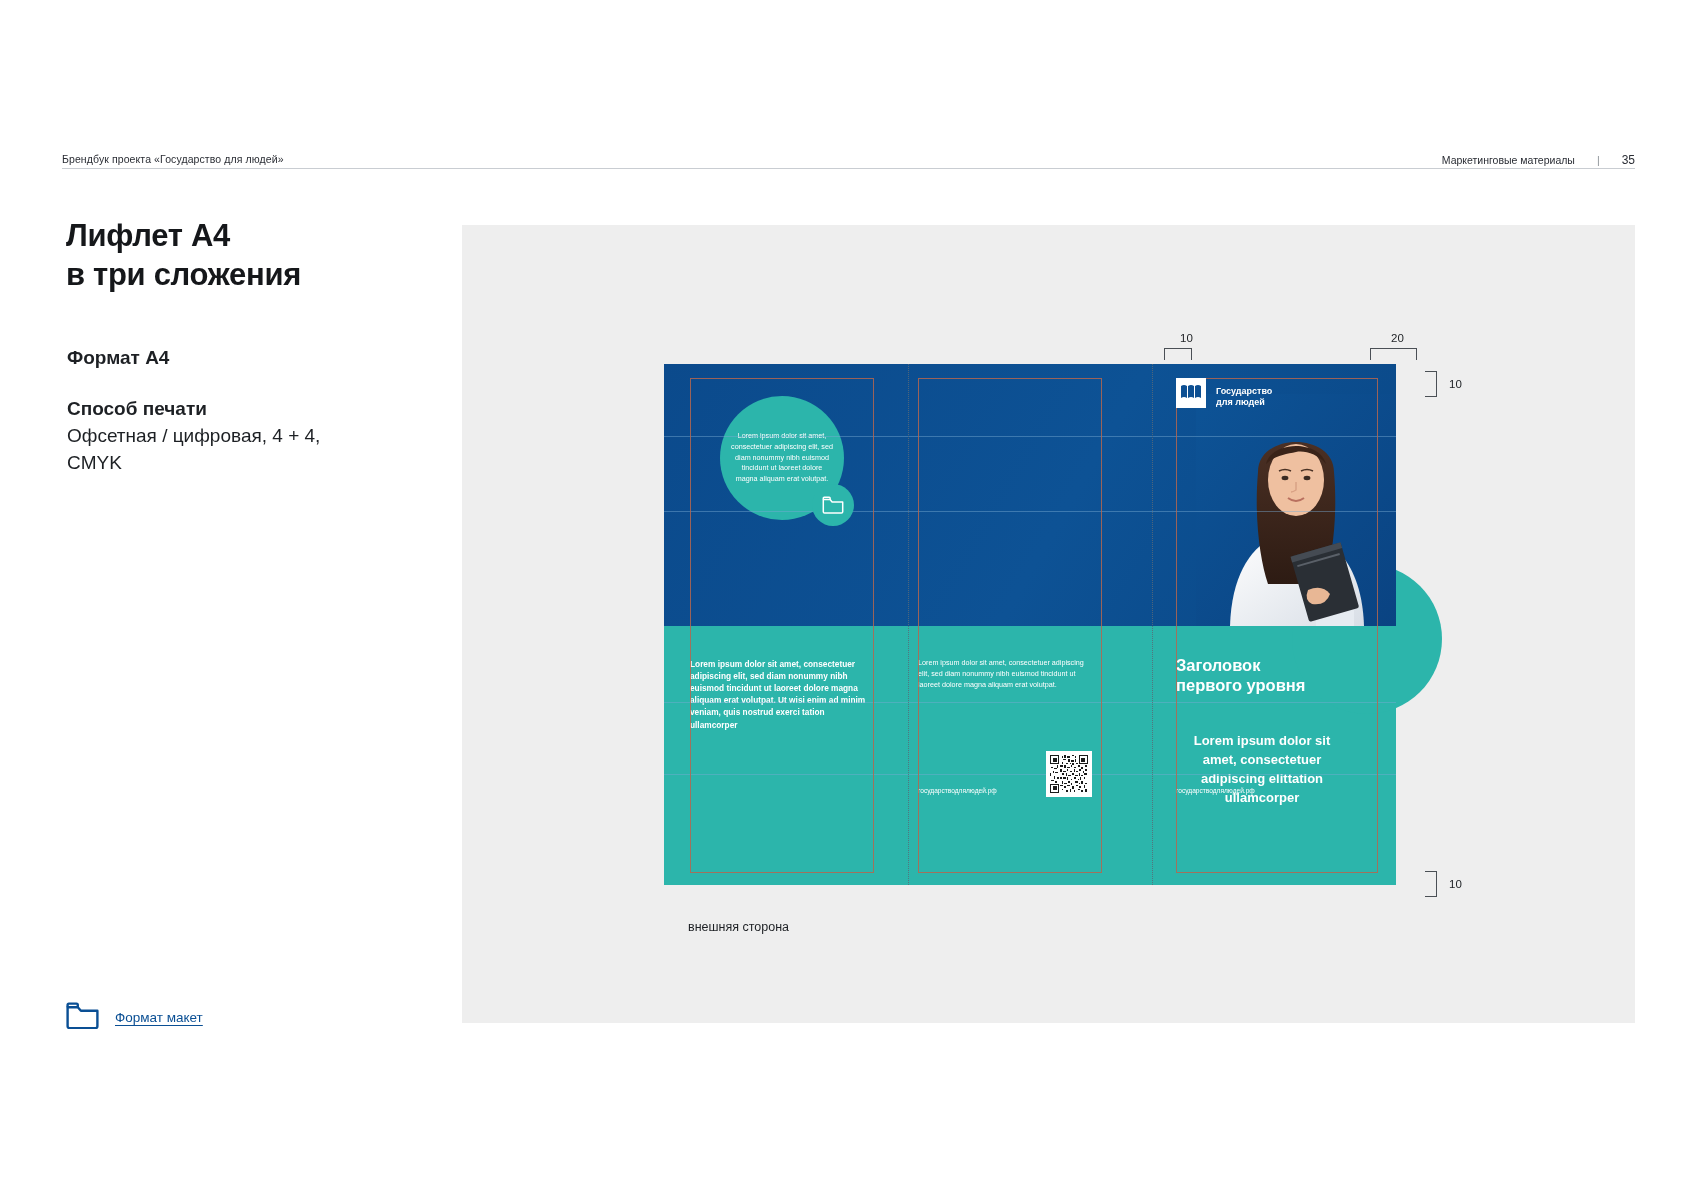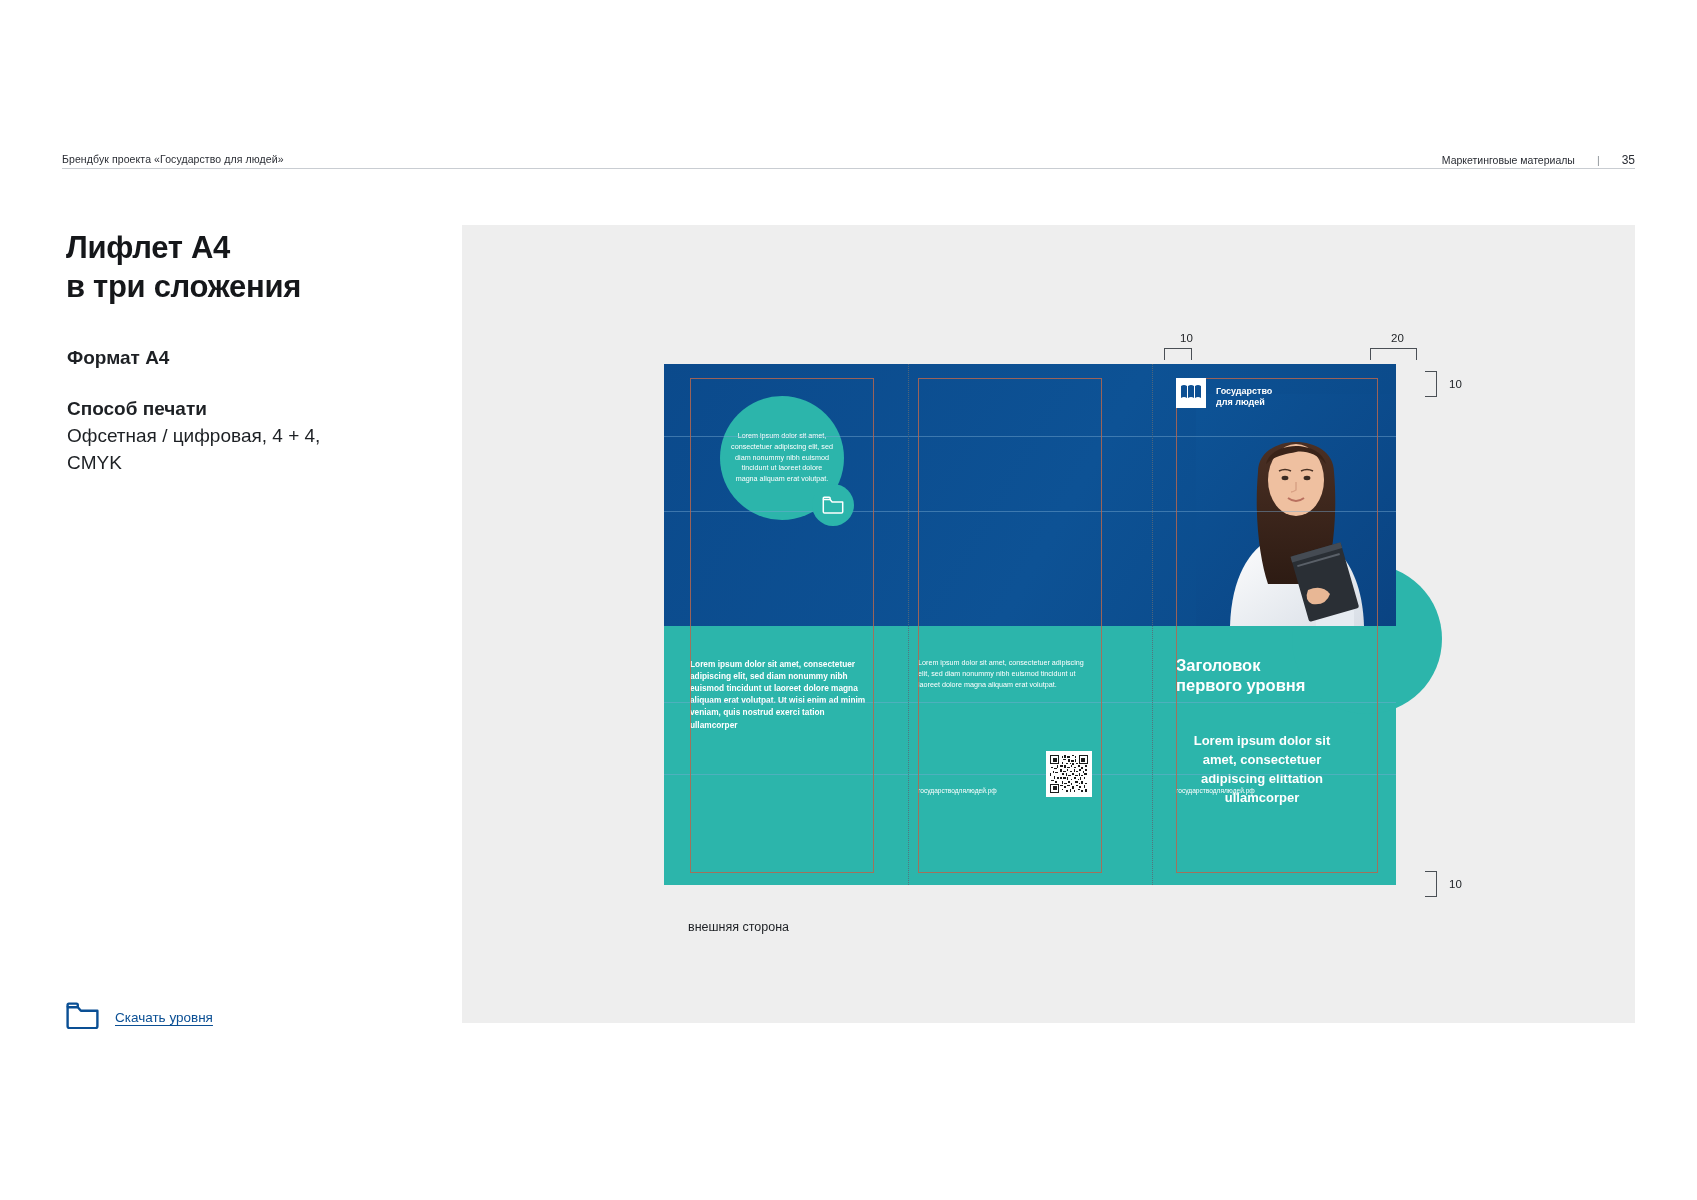"Лифлет А4" .title { top: 228px -> 216px }
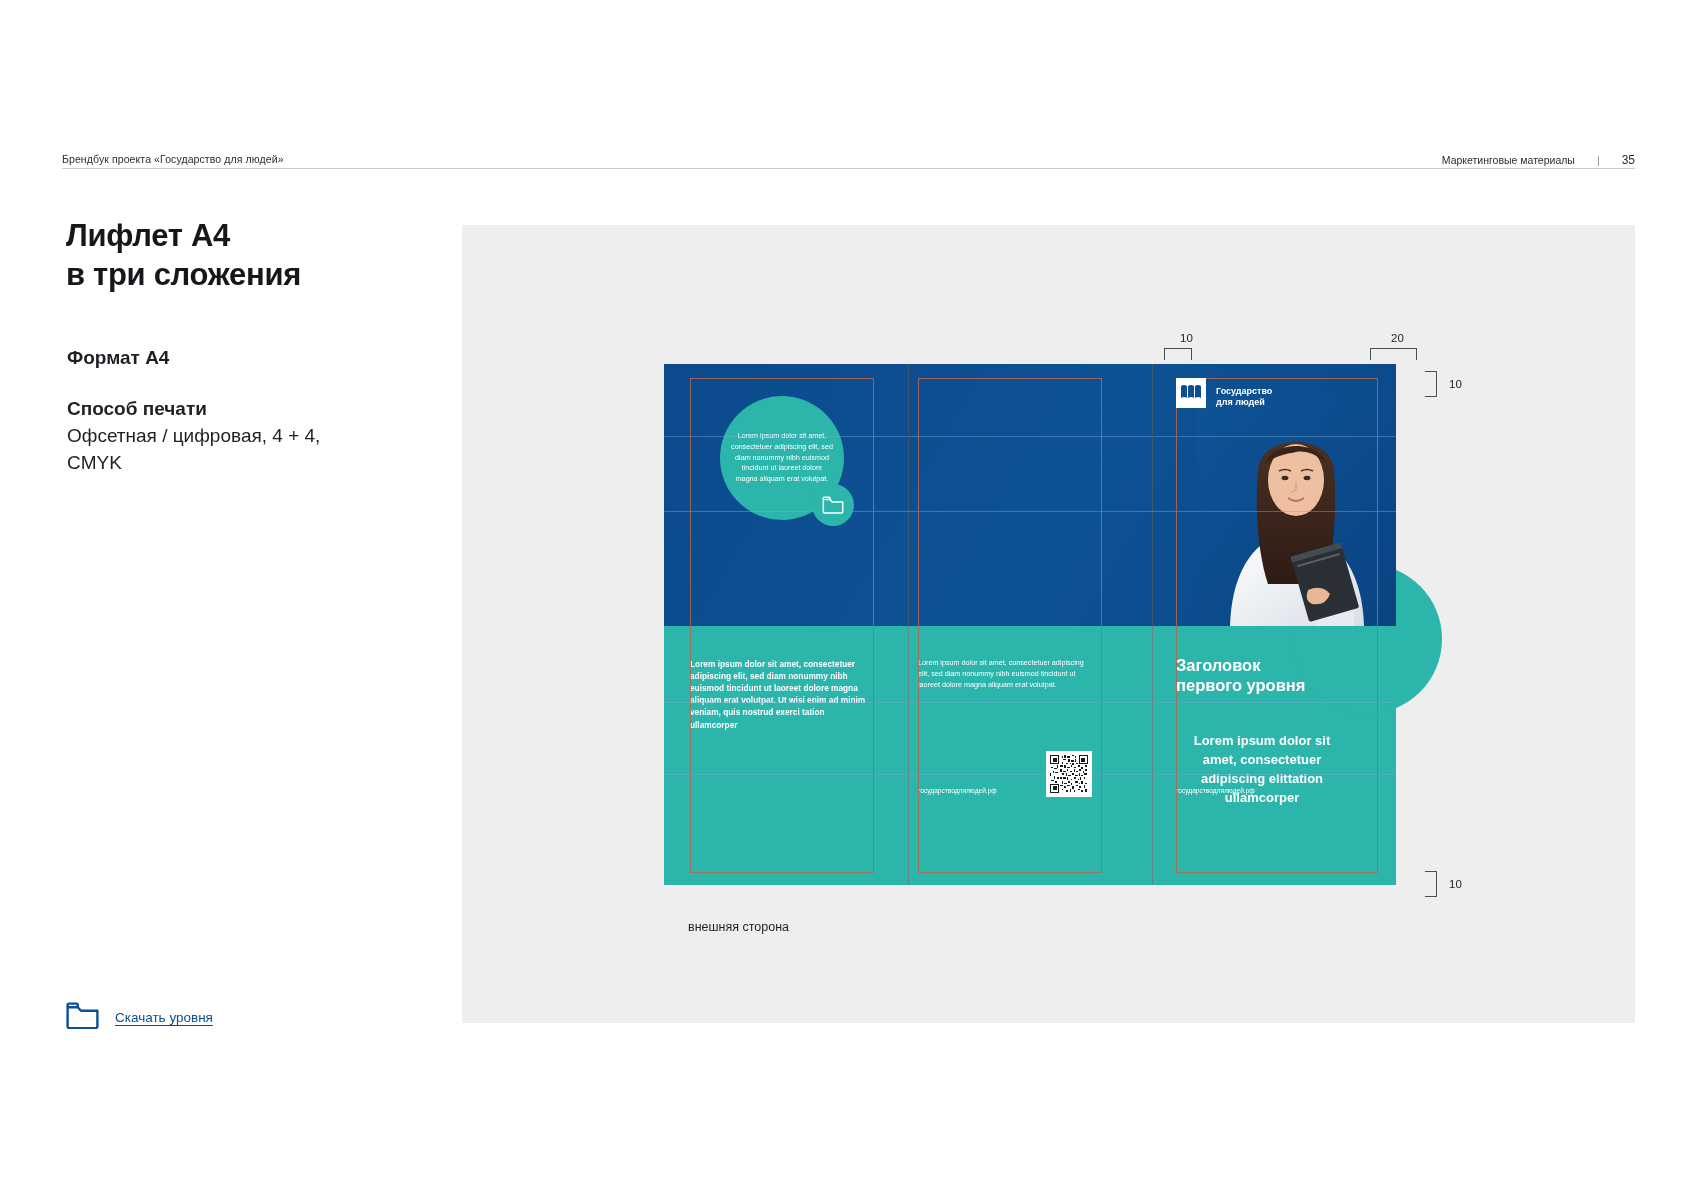"Скачать уровня" span.download-text { text: Скачать уровня -> Формат макет }
